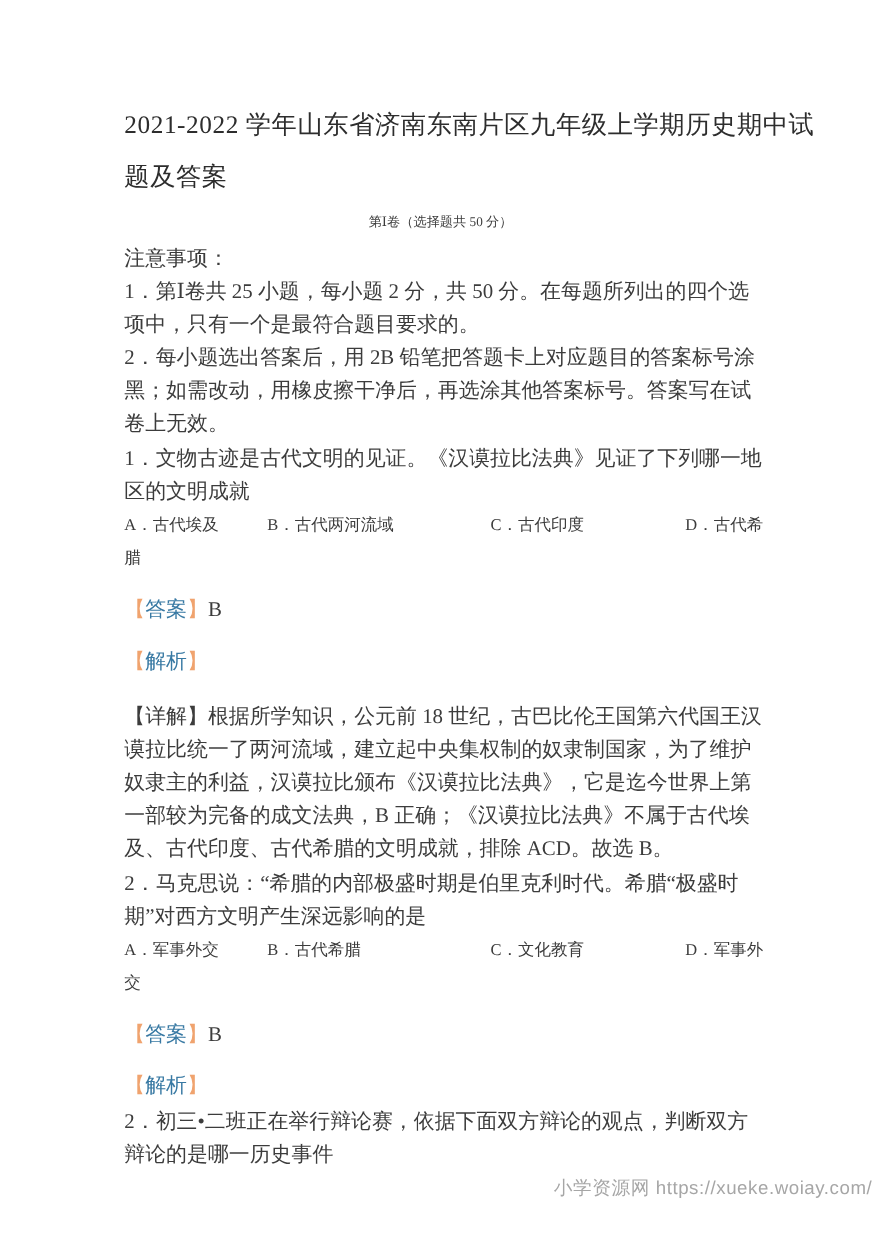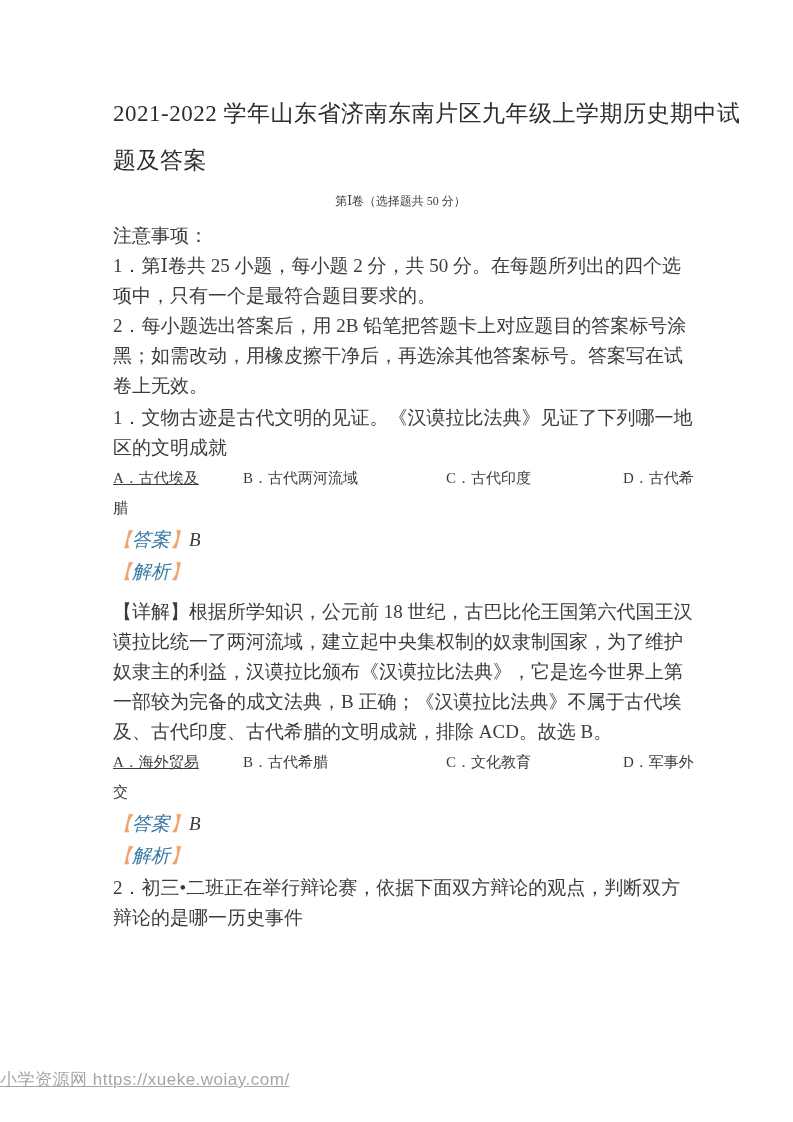"A．古代埃及" .opt-a { text-decoration: underline -> none }
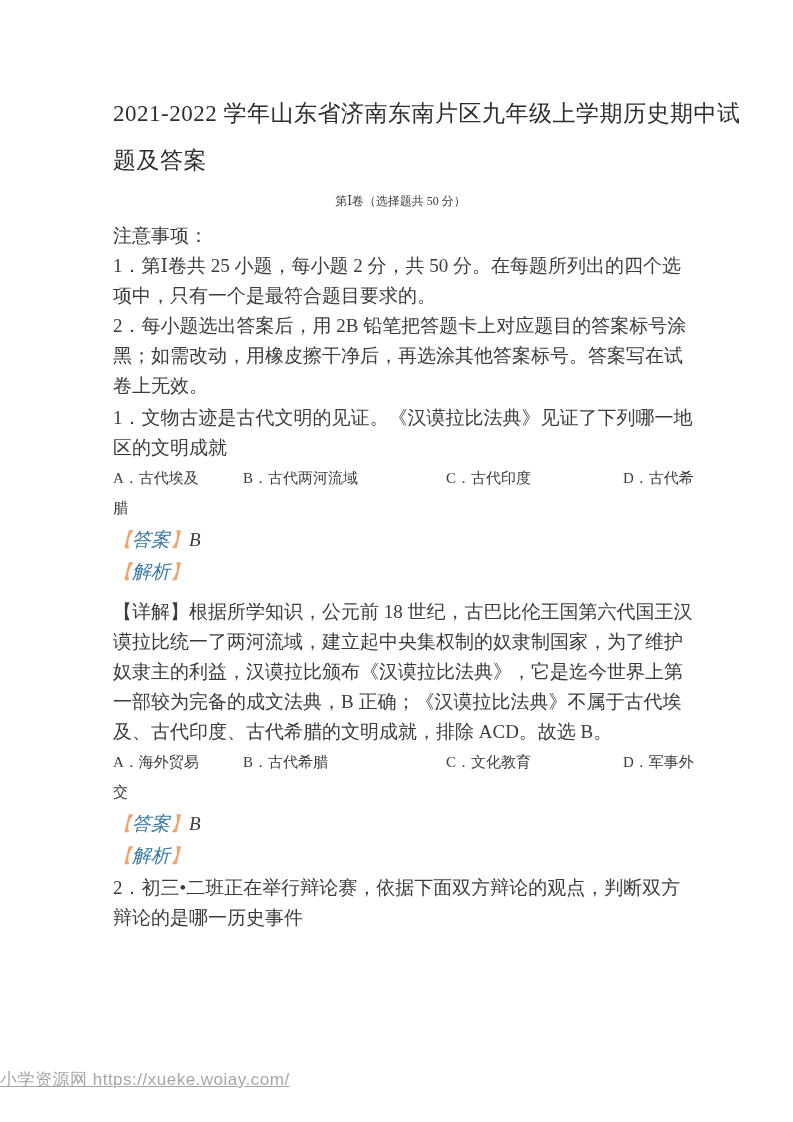"【答案】B" .ans-line,.ana-line { font-style: italic -> none; margin-top: 2px -> 17px }
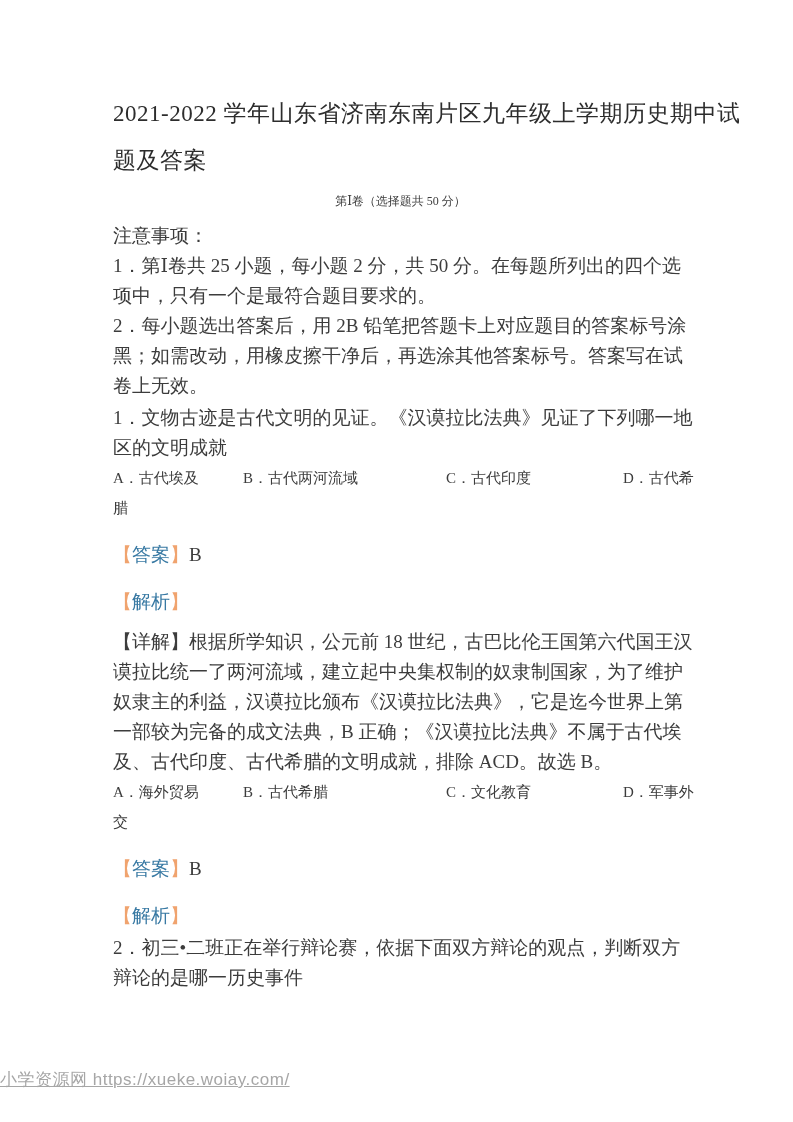"【详解】根据所学知识，公元前 18" .detail { margin-top: 10px -> 20px }
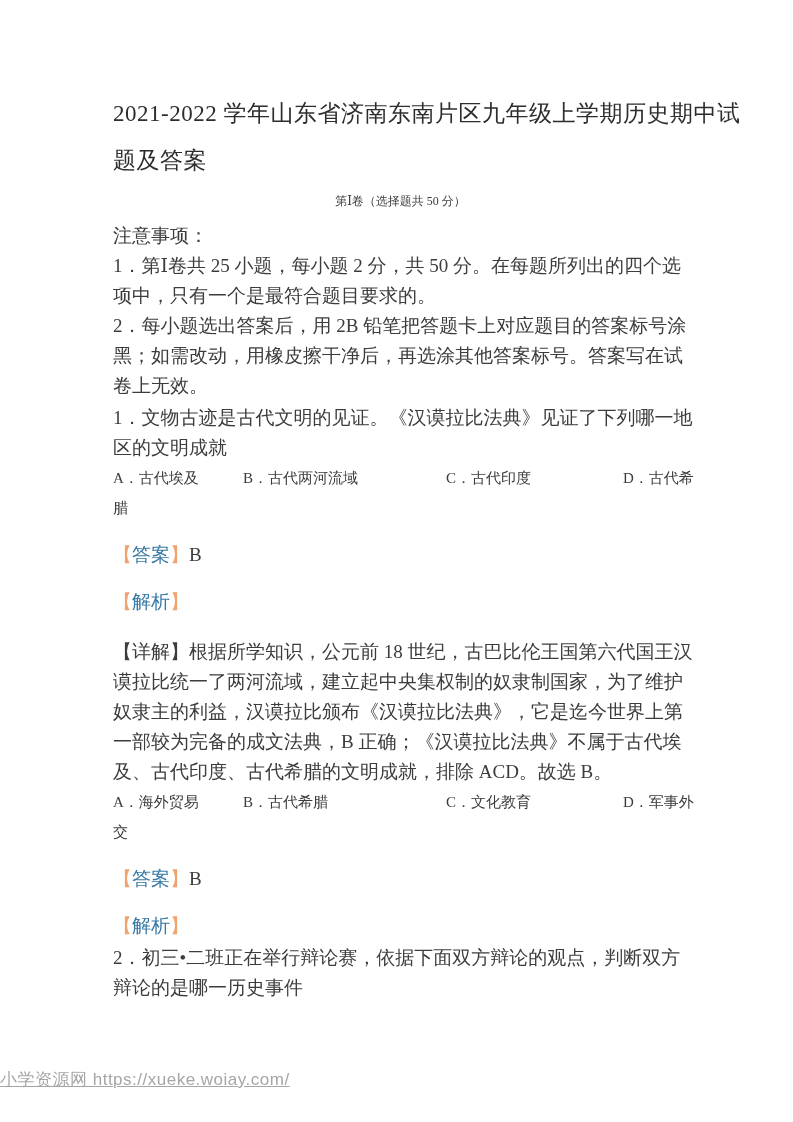"2．马克思说：“希腊的内部极盛时期是伯里克利时代。希腊“极盛时期”对西方文明产生" p.line { html: none -> <p>2．马克思说：“希腊的内部极盛时期是伯里克利时代。希腊“极盛时期”对西方文明产生深远影响的是</p> }
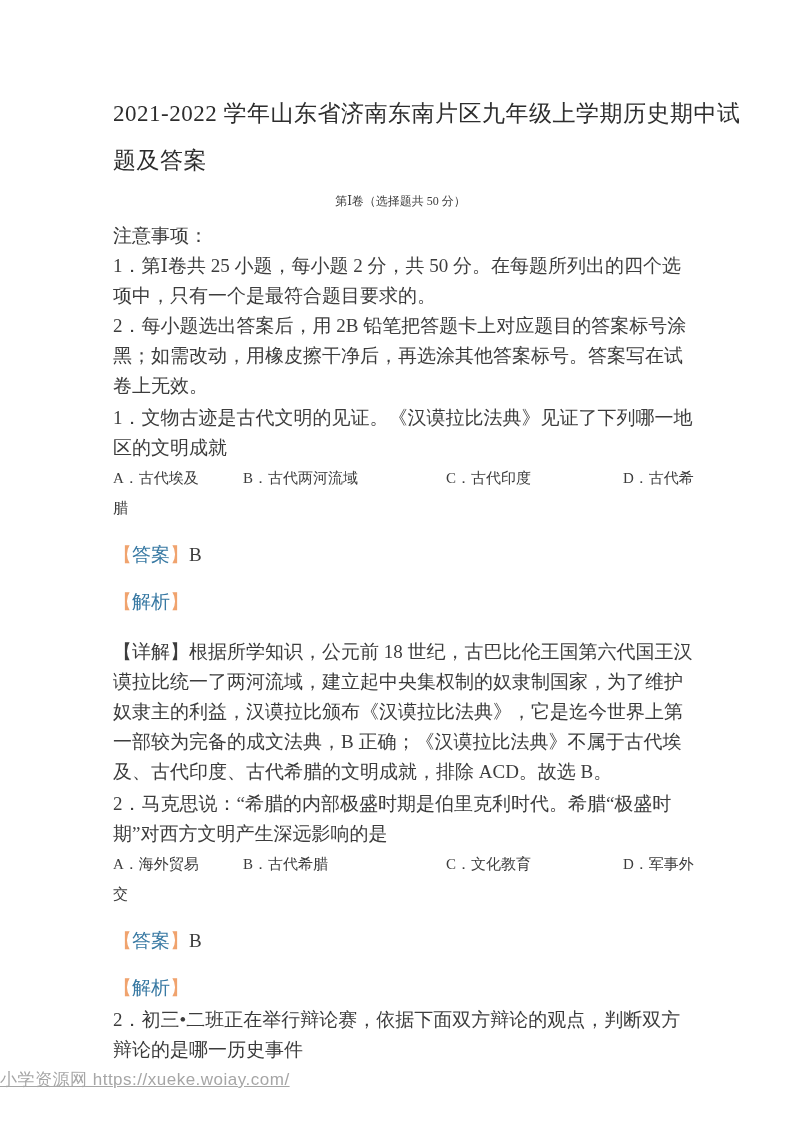"A．海外贸易" span.opt { text: 海外贸易 -> 军事外交 }
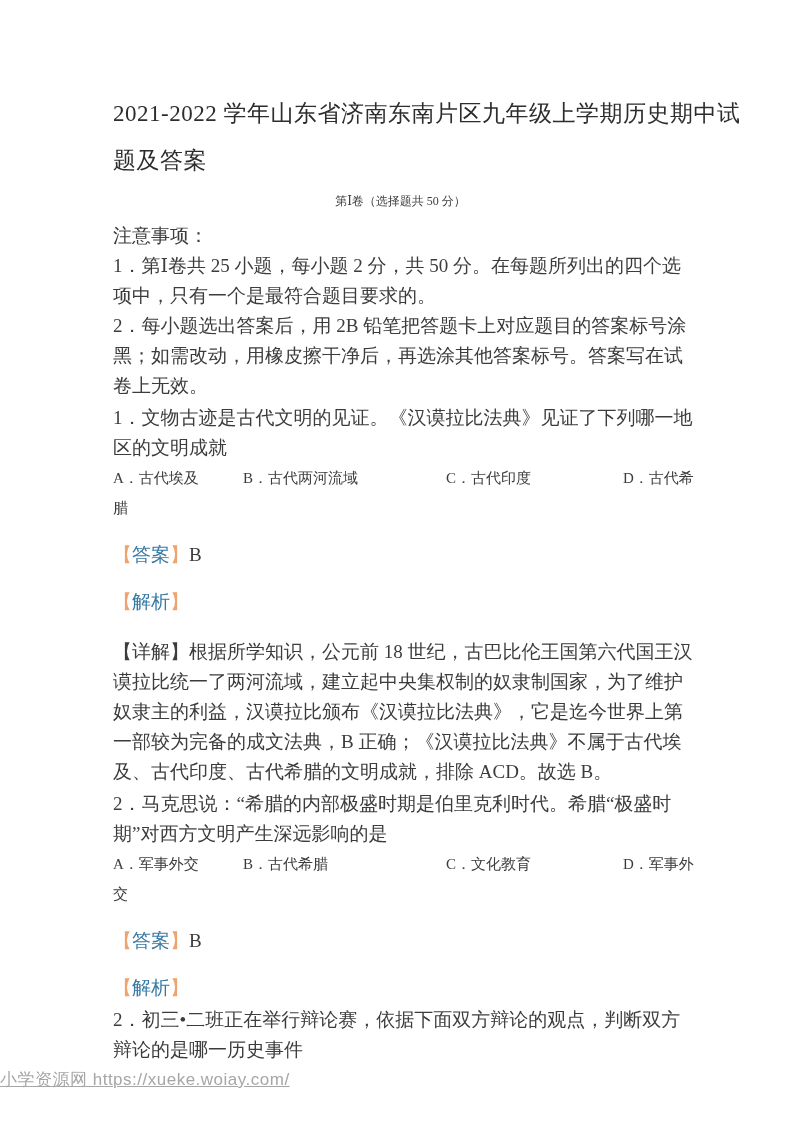"小学资源网 https://xueke.woiay.com/" .footer { text-align: left -> right; text-decoration: underline -> none }
